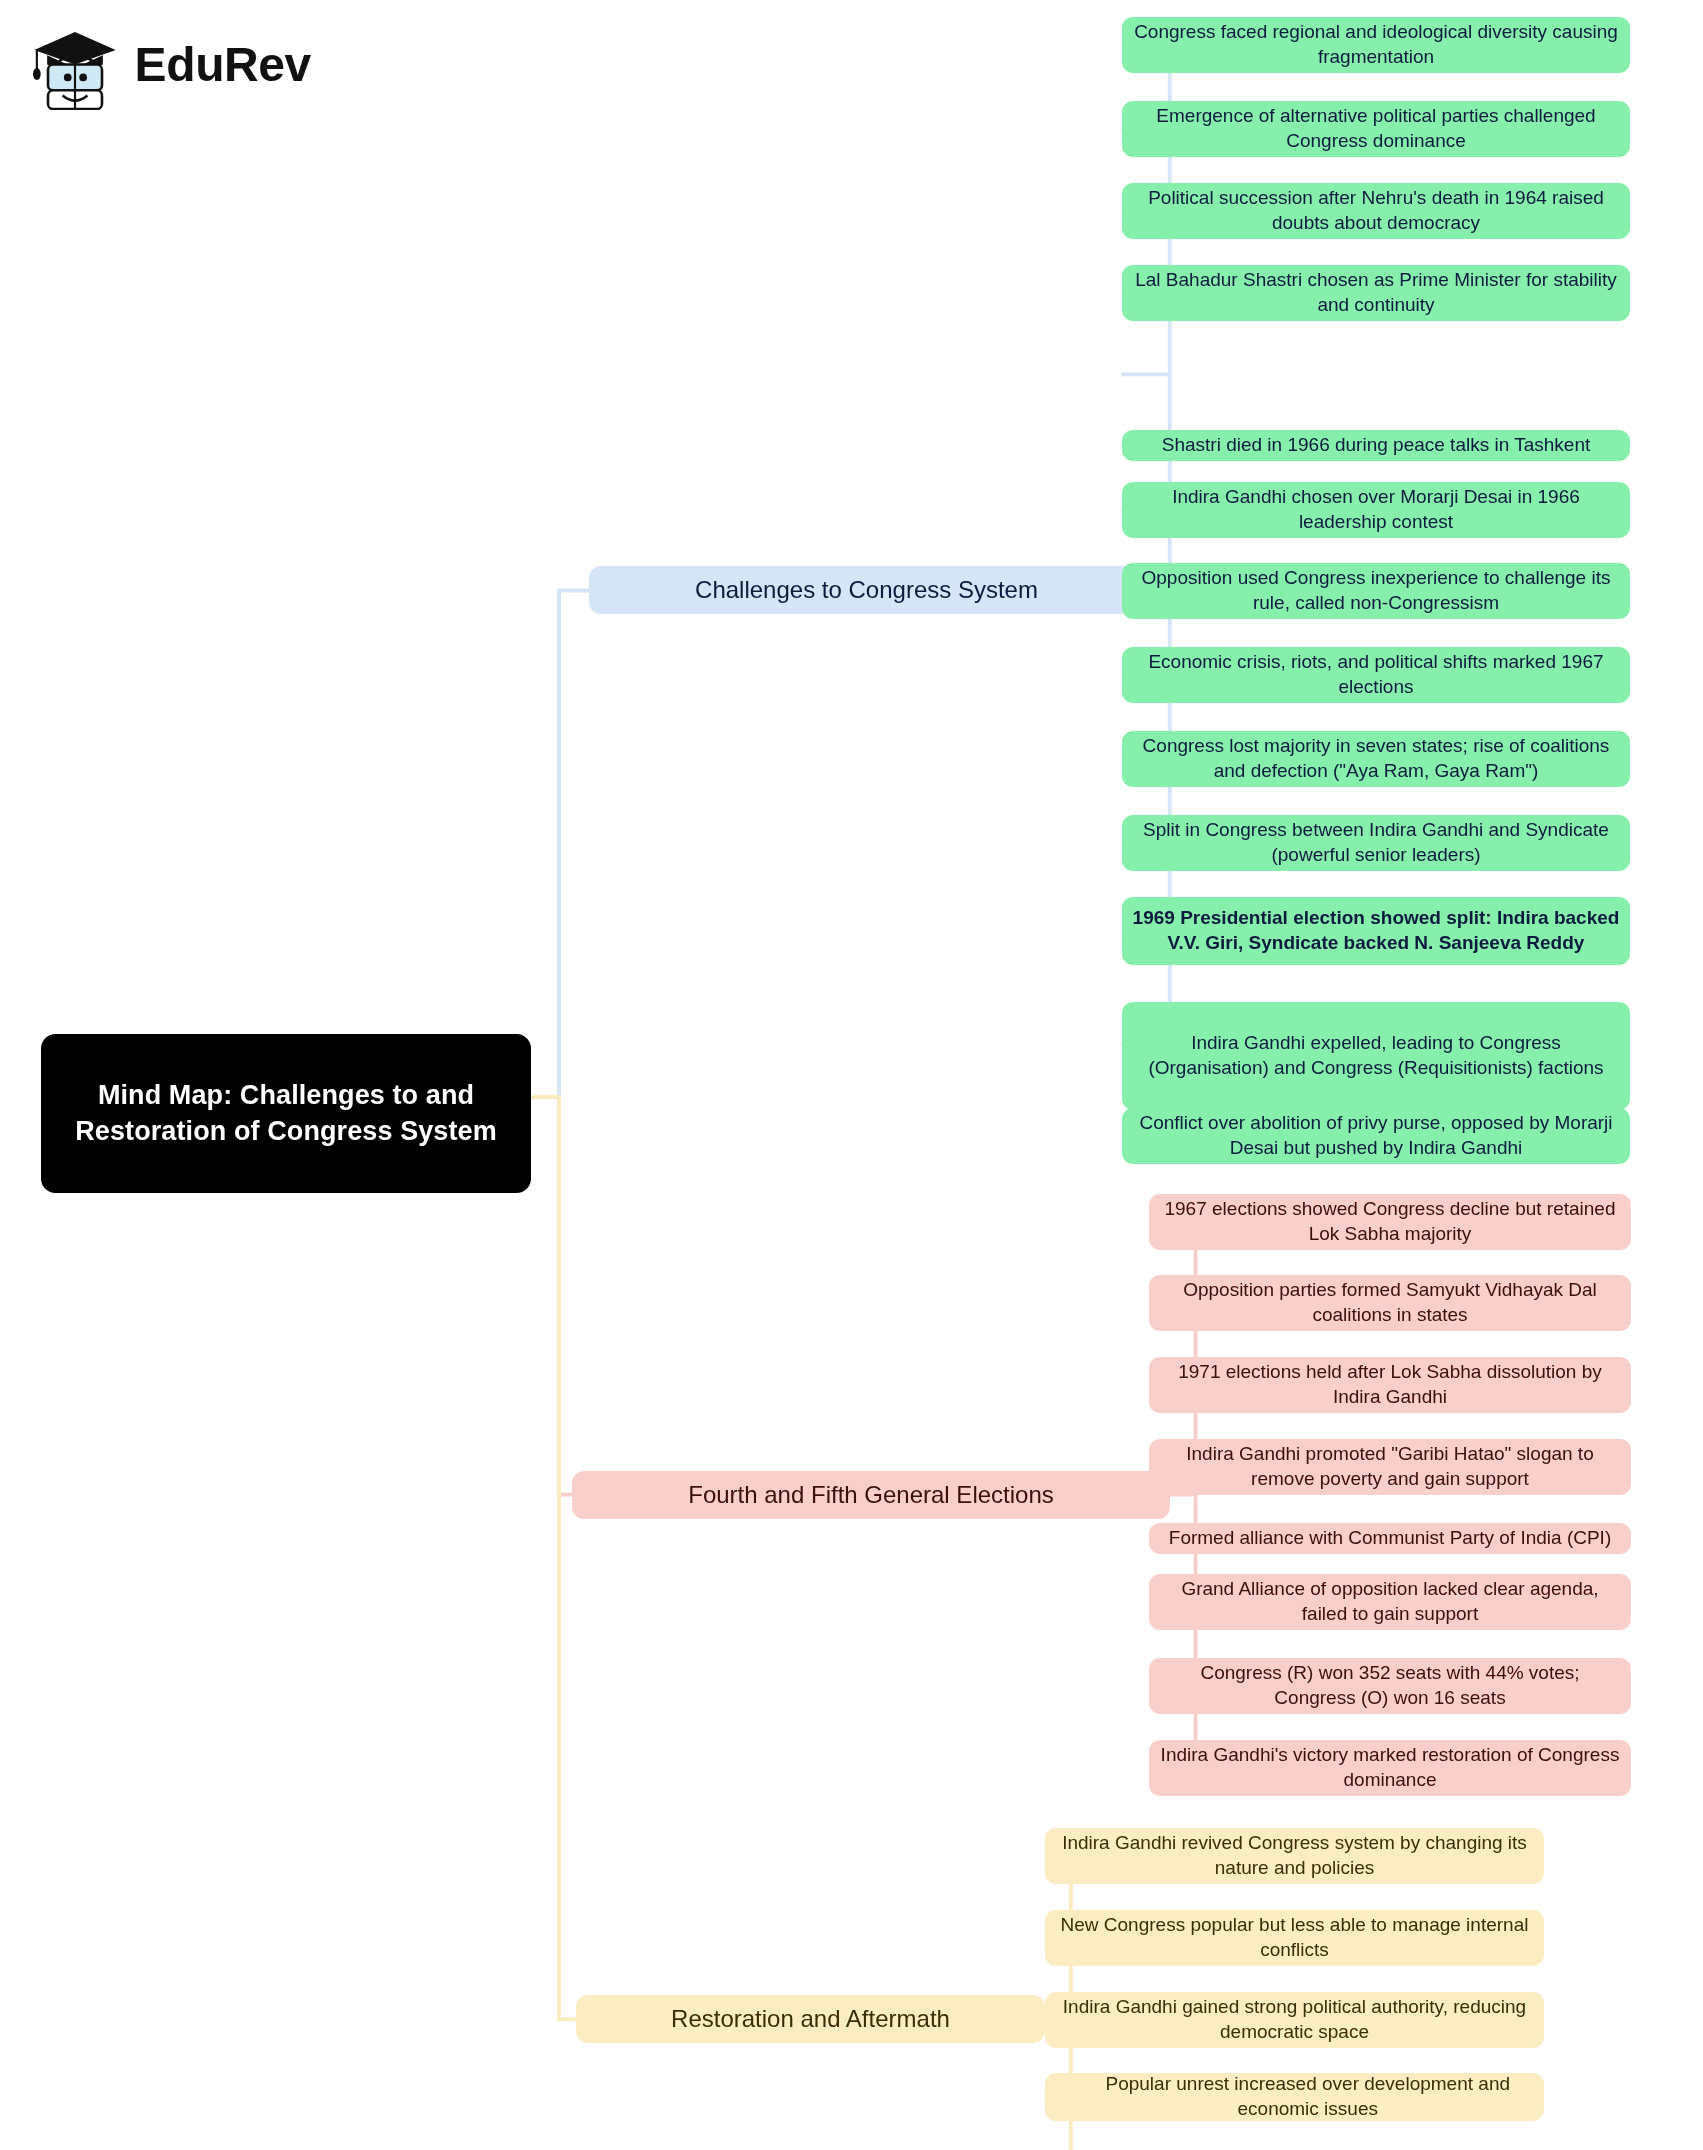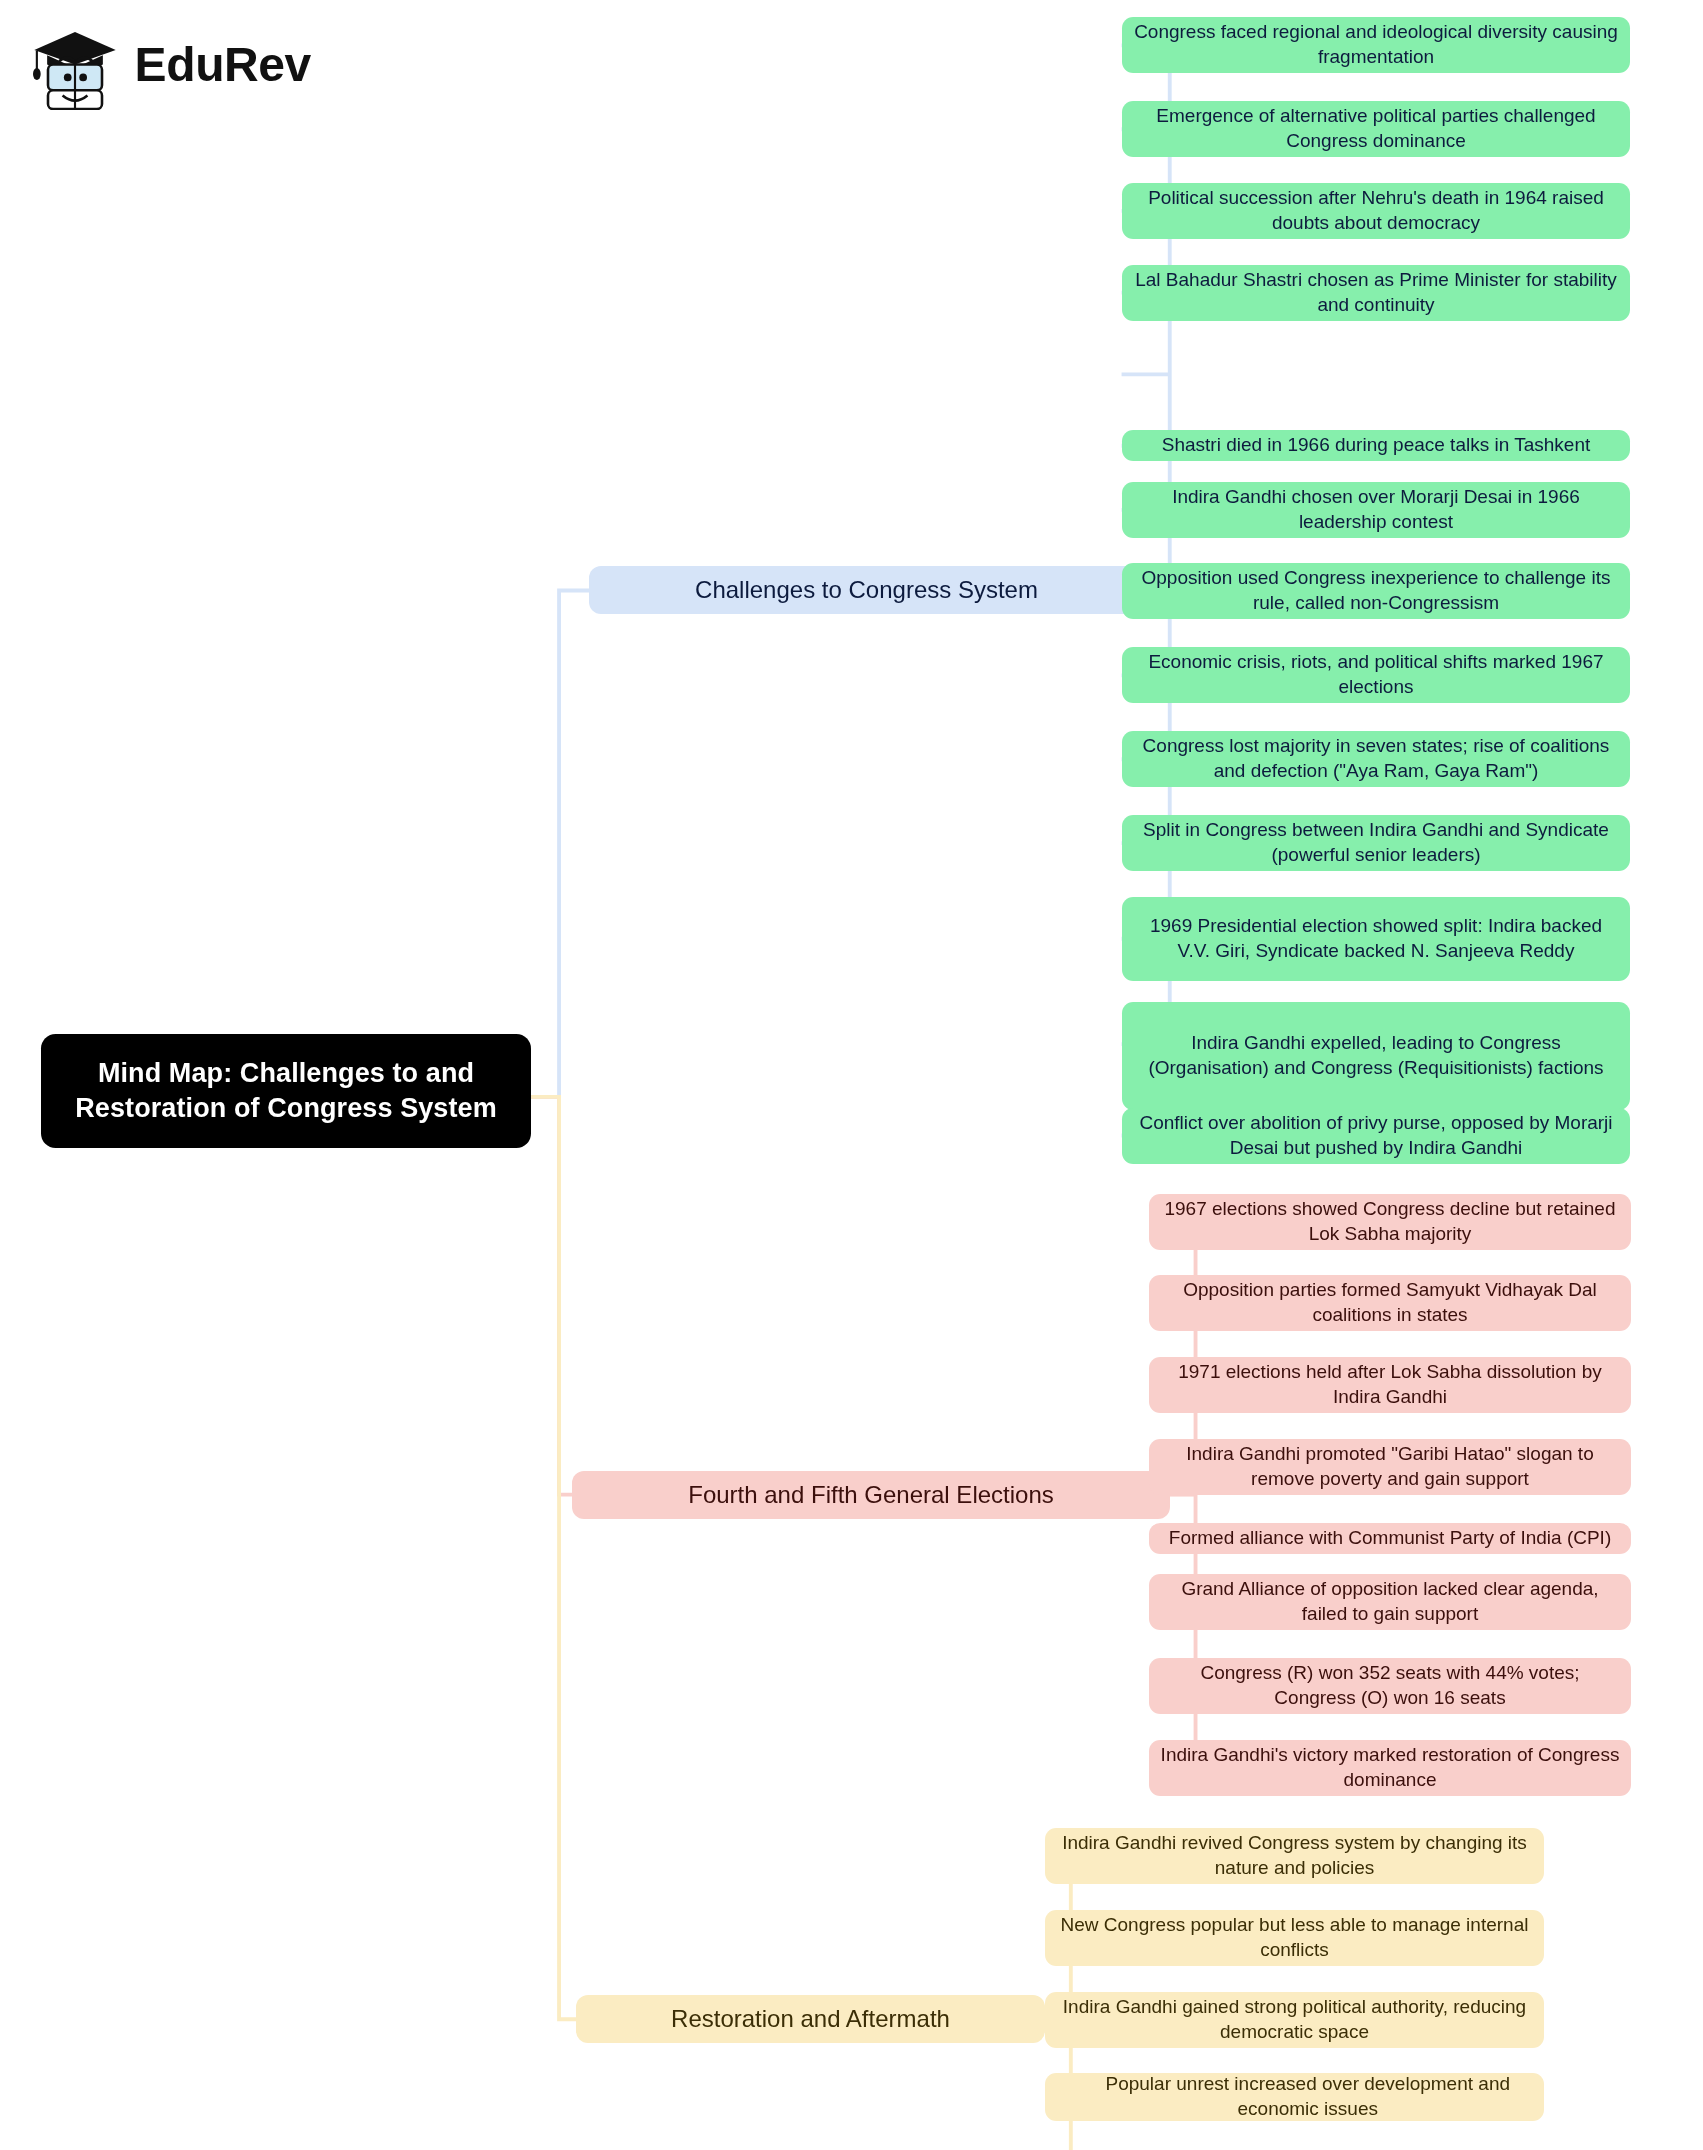"1969 Presidential election showed split:" div.node { font-weight: none -> bold; height: 84px -> 68px }
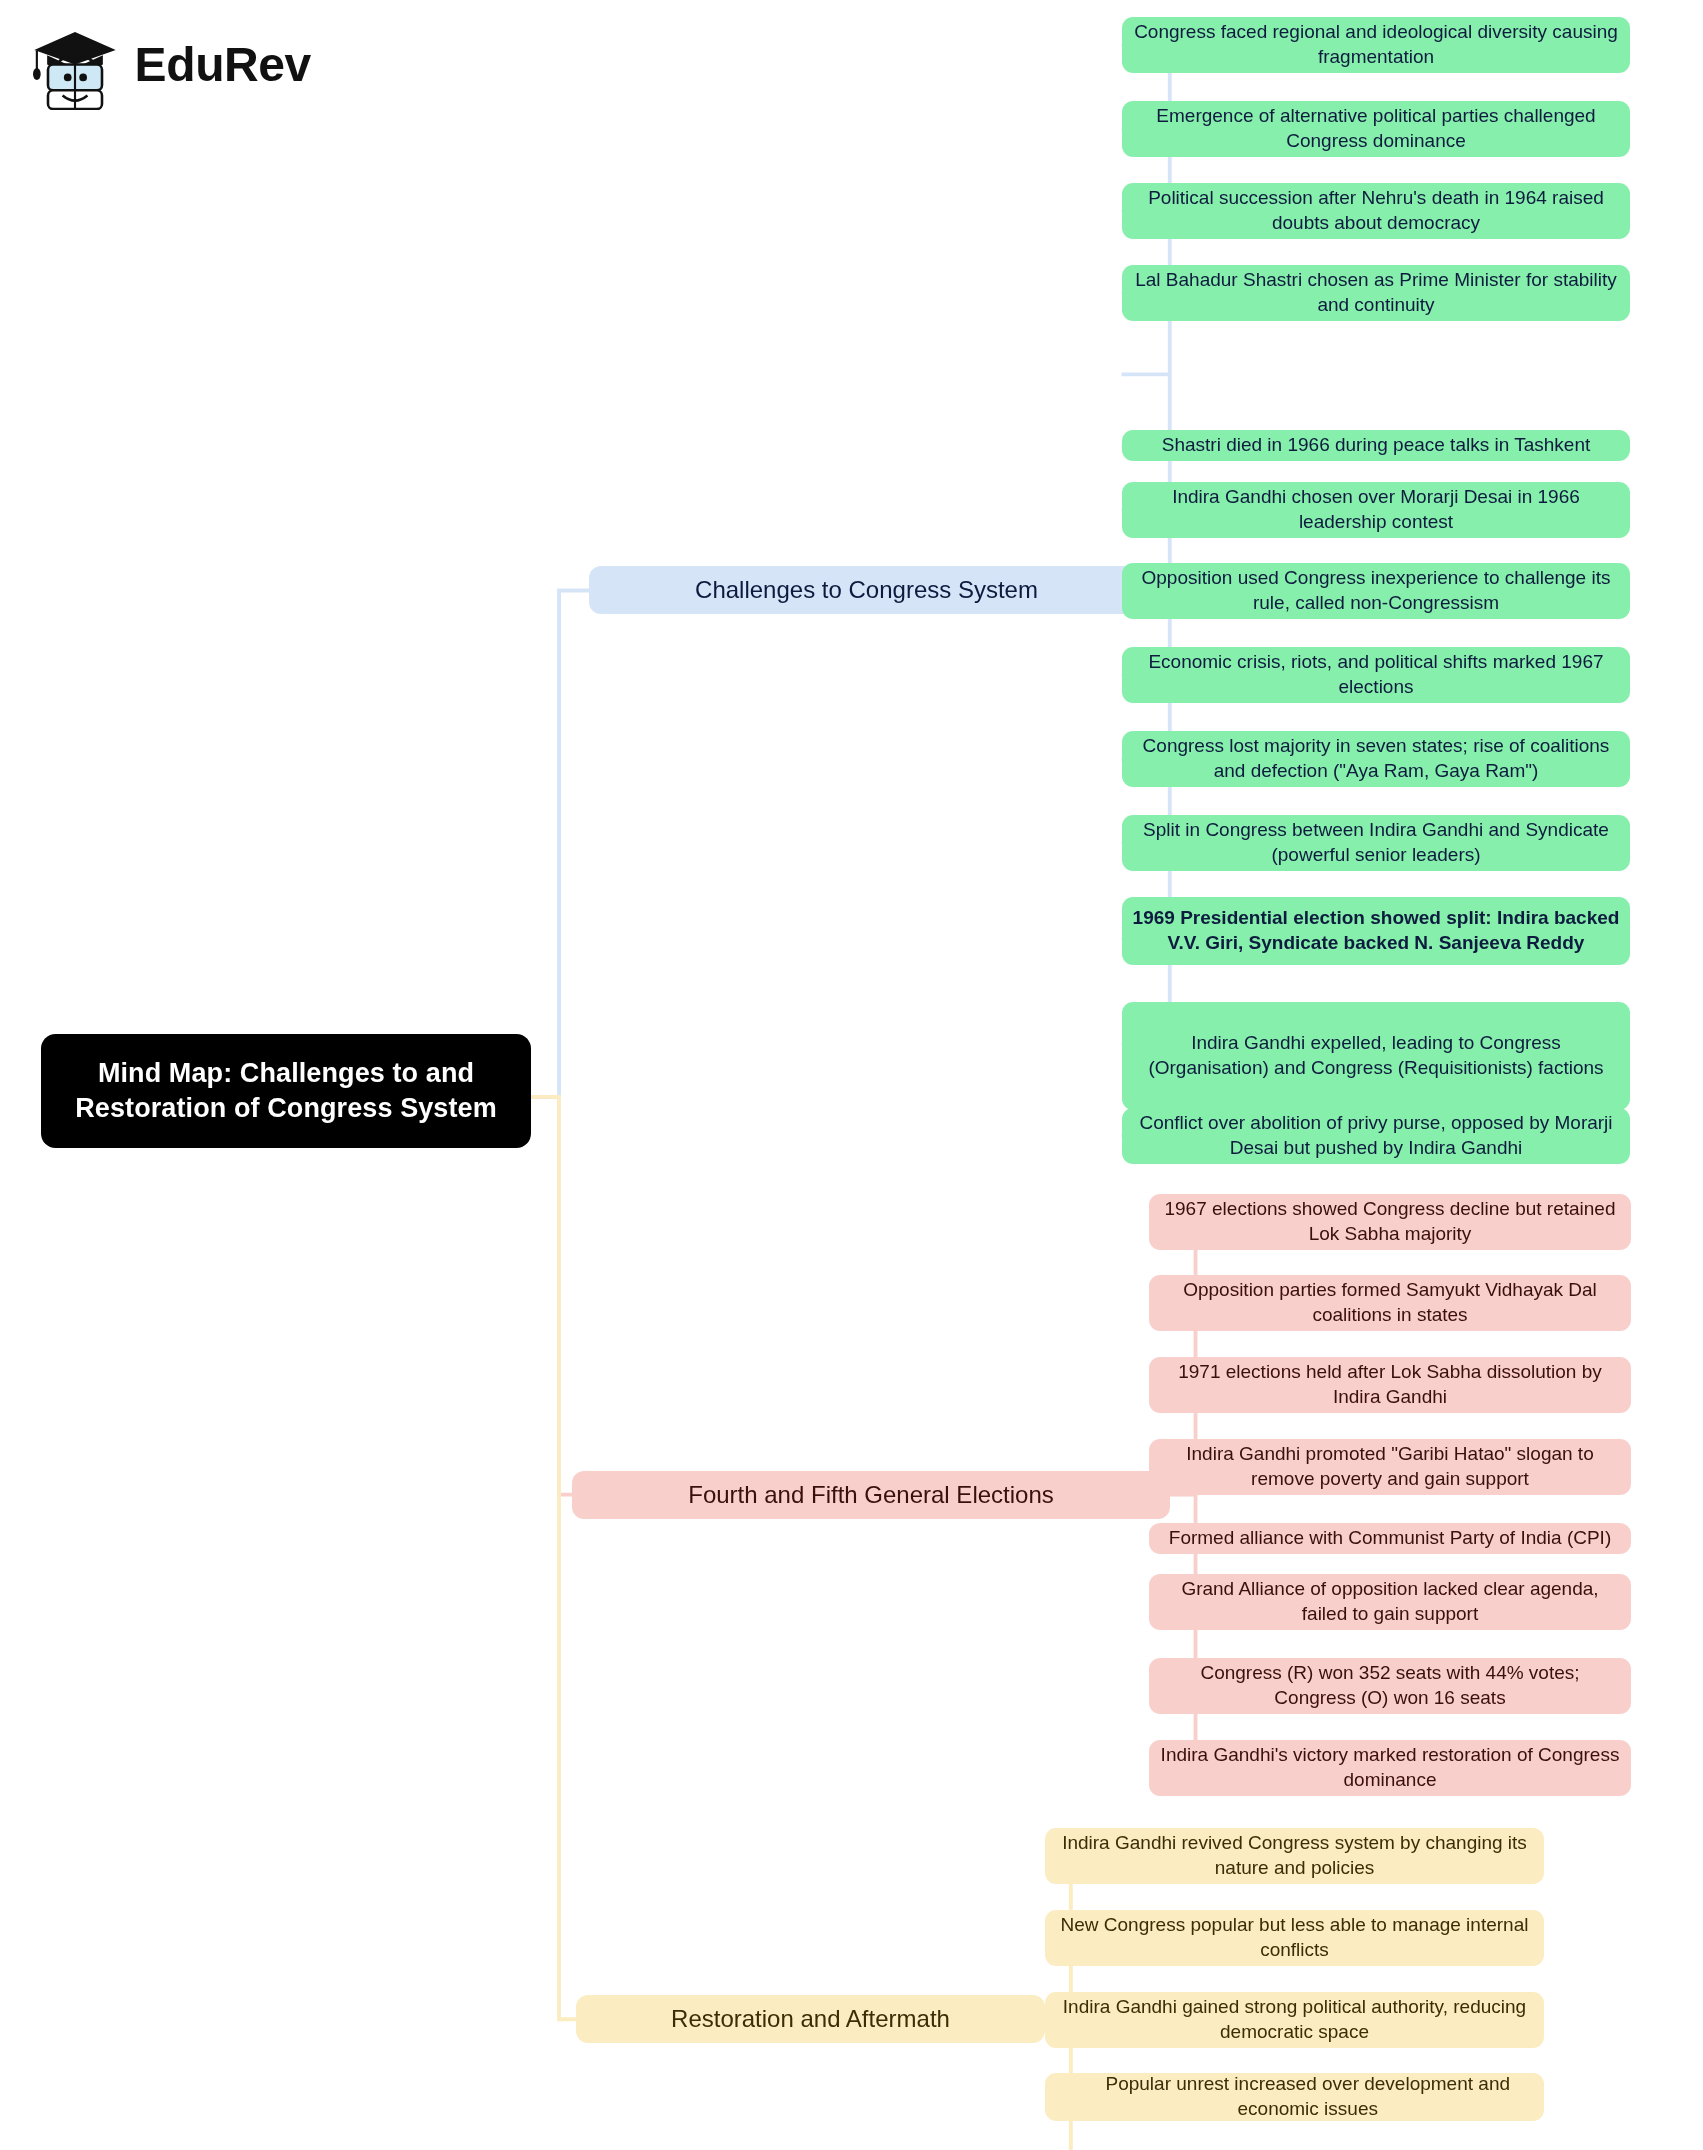"Mind Map: Challenges to and" div.node { height: 114px -> 159px }
